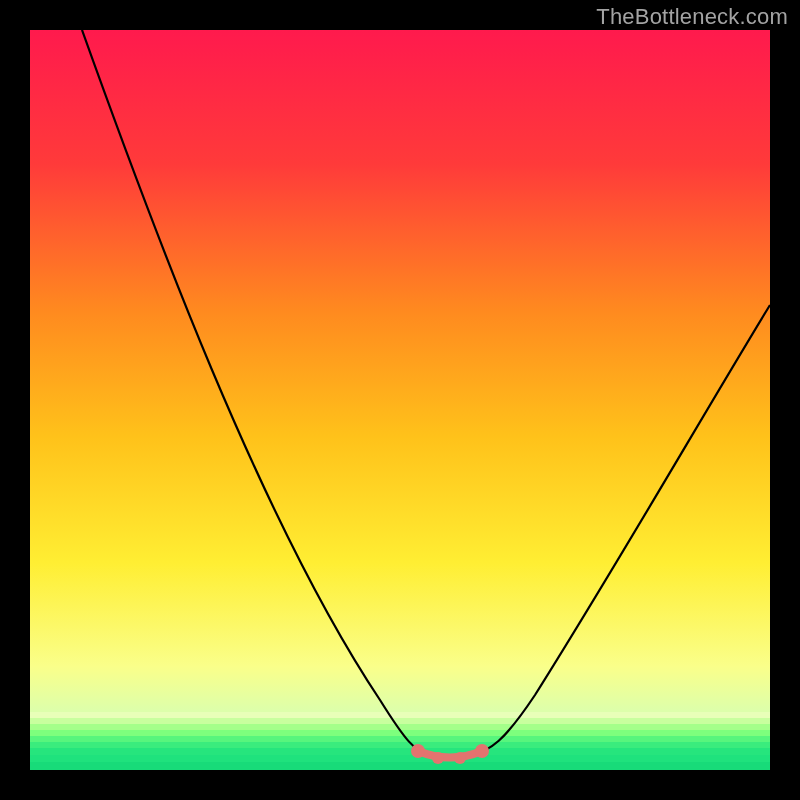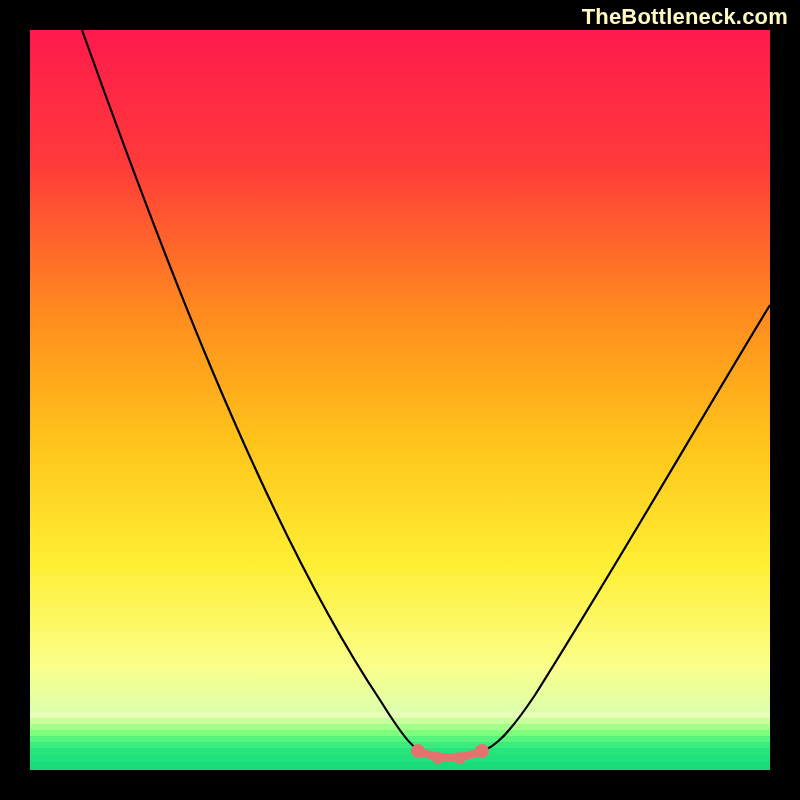"TheBottleneck.com" .watermark { color: #fef9c3 -> #a3a3a3; font-weight: bold -> normal }
